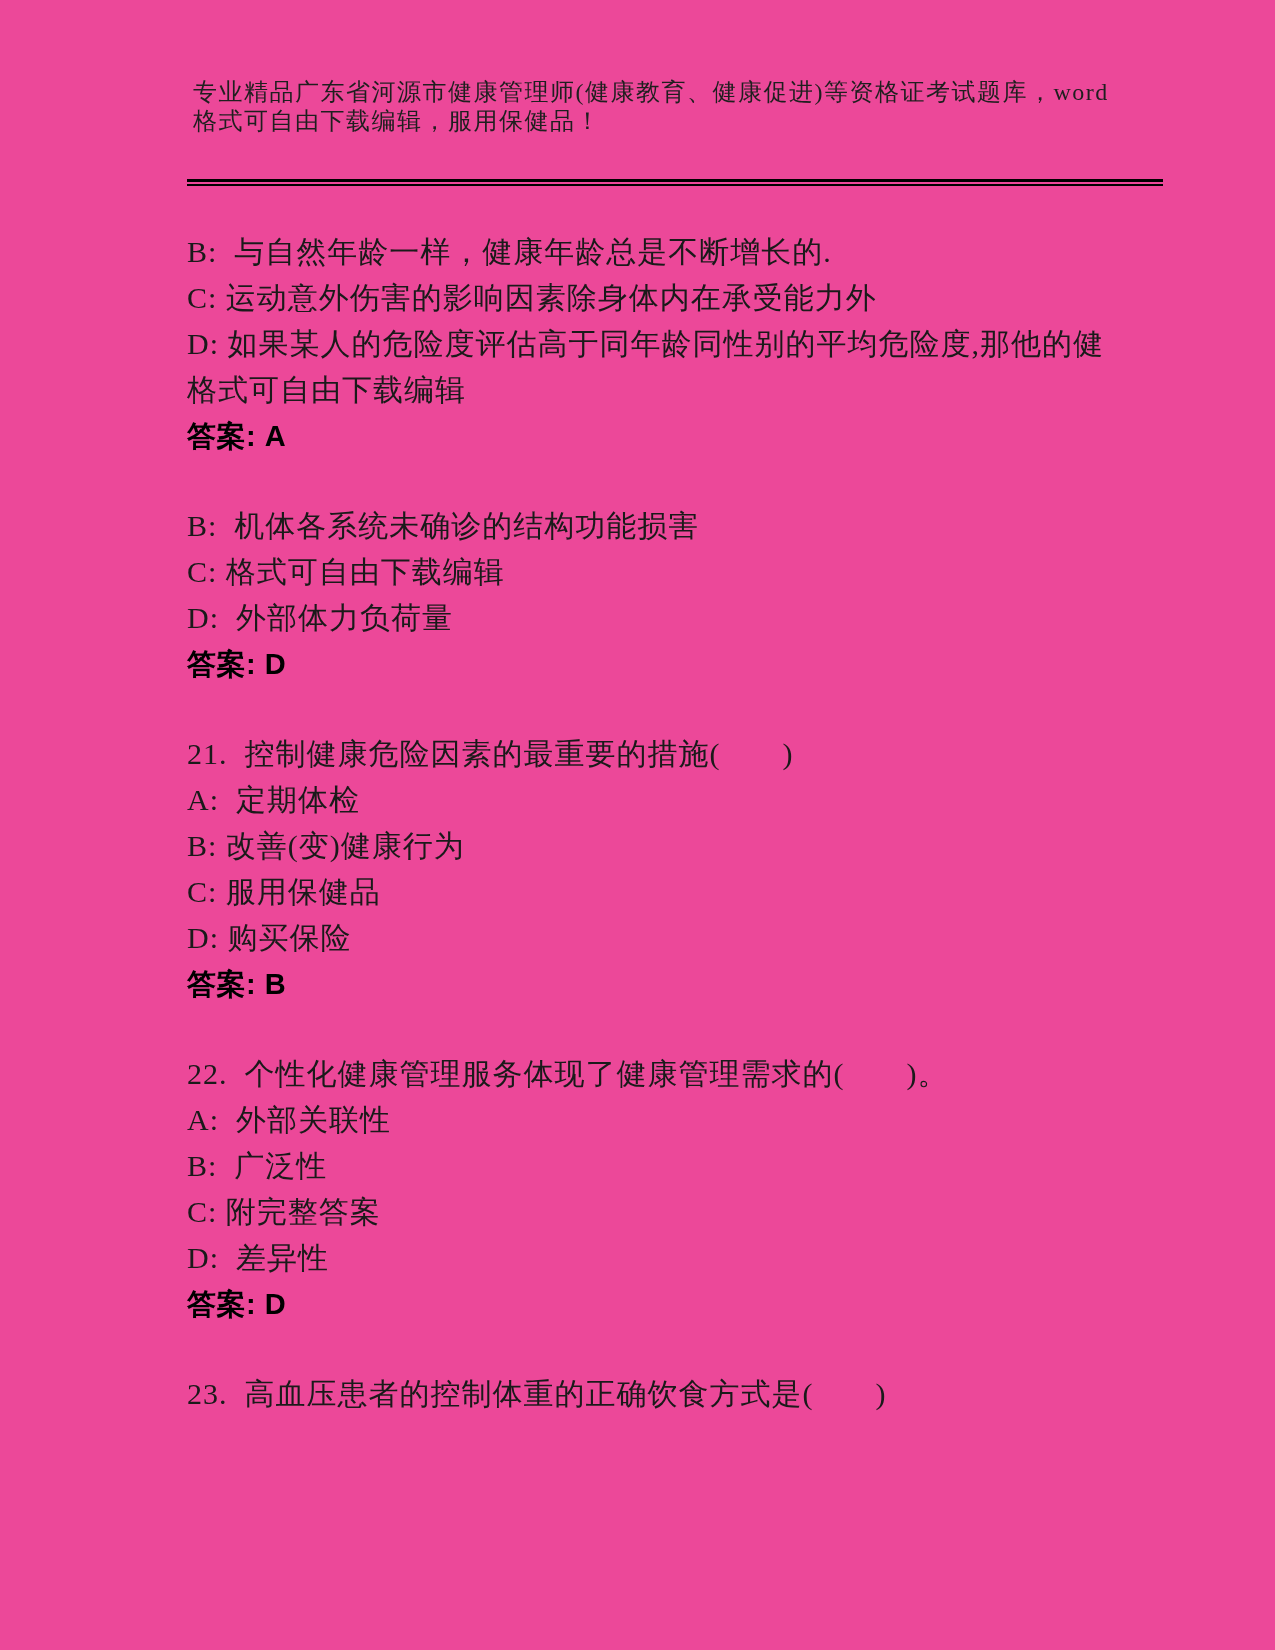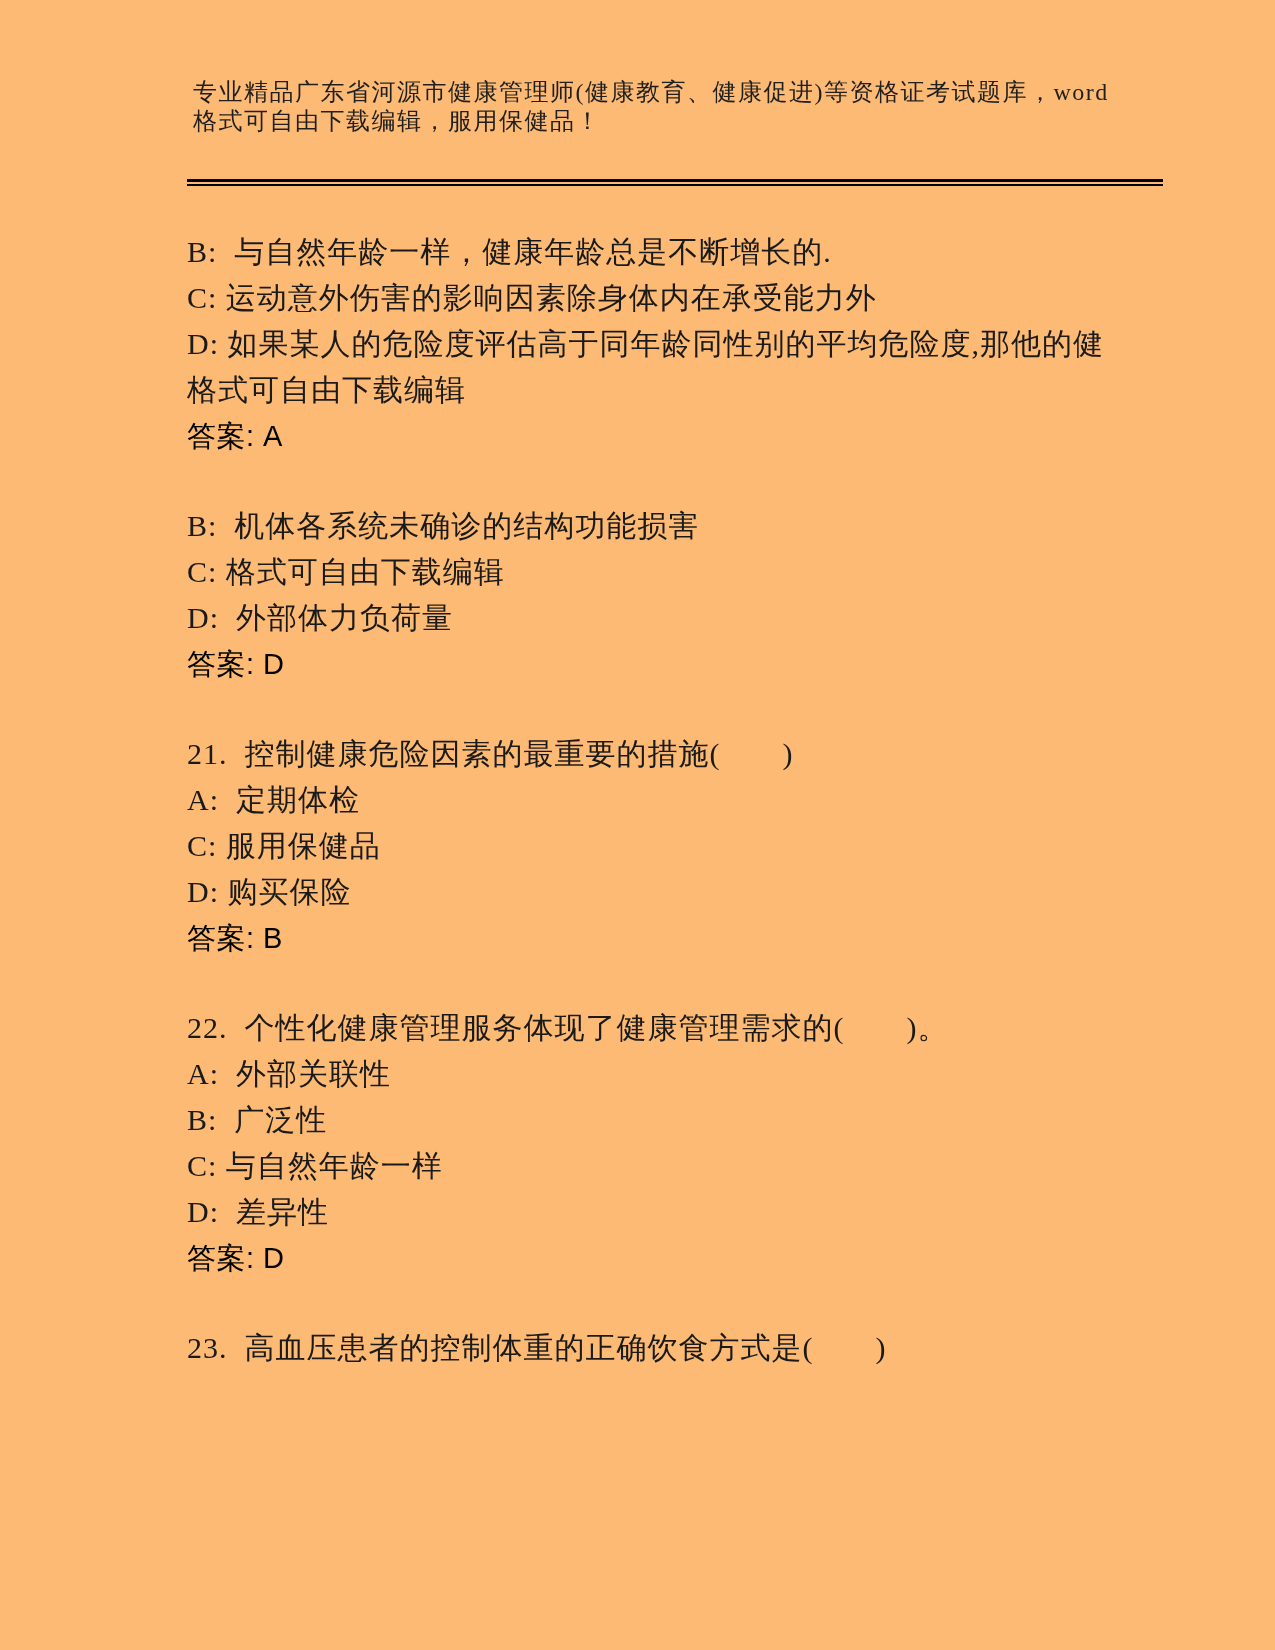"专业精品广东省河源市健康管理师(健康教育、健康促进)等资格证考试题库，word" .page { background: #fdba74 -> #ec4899 }
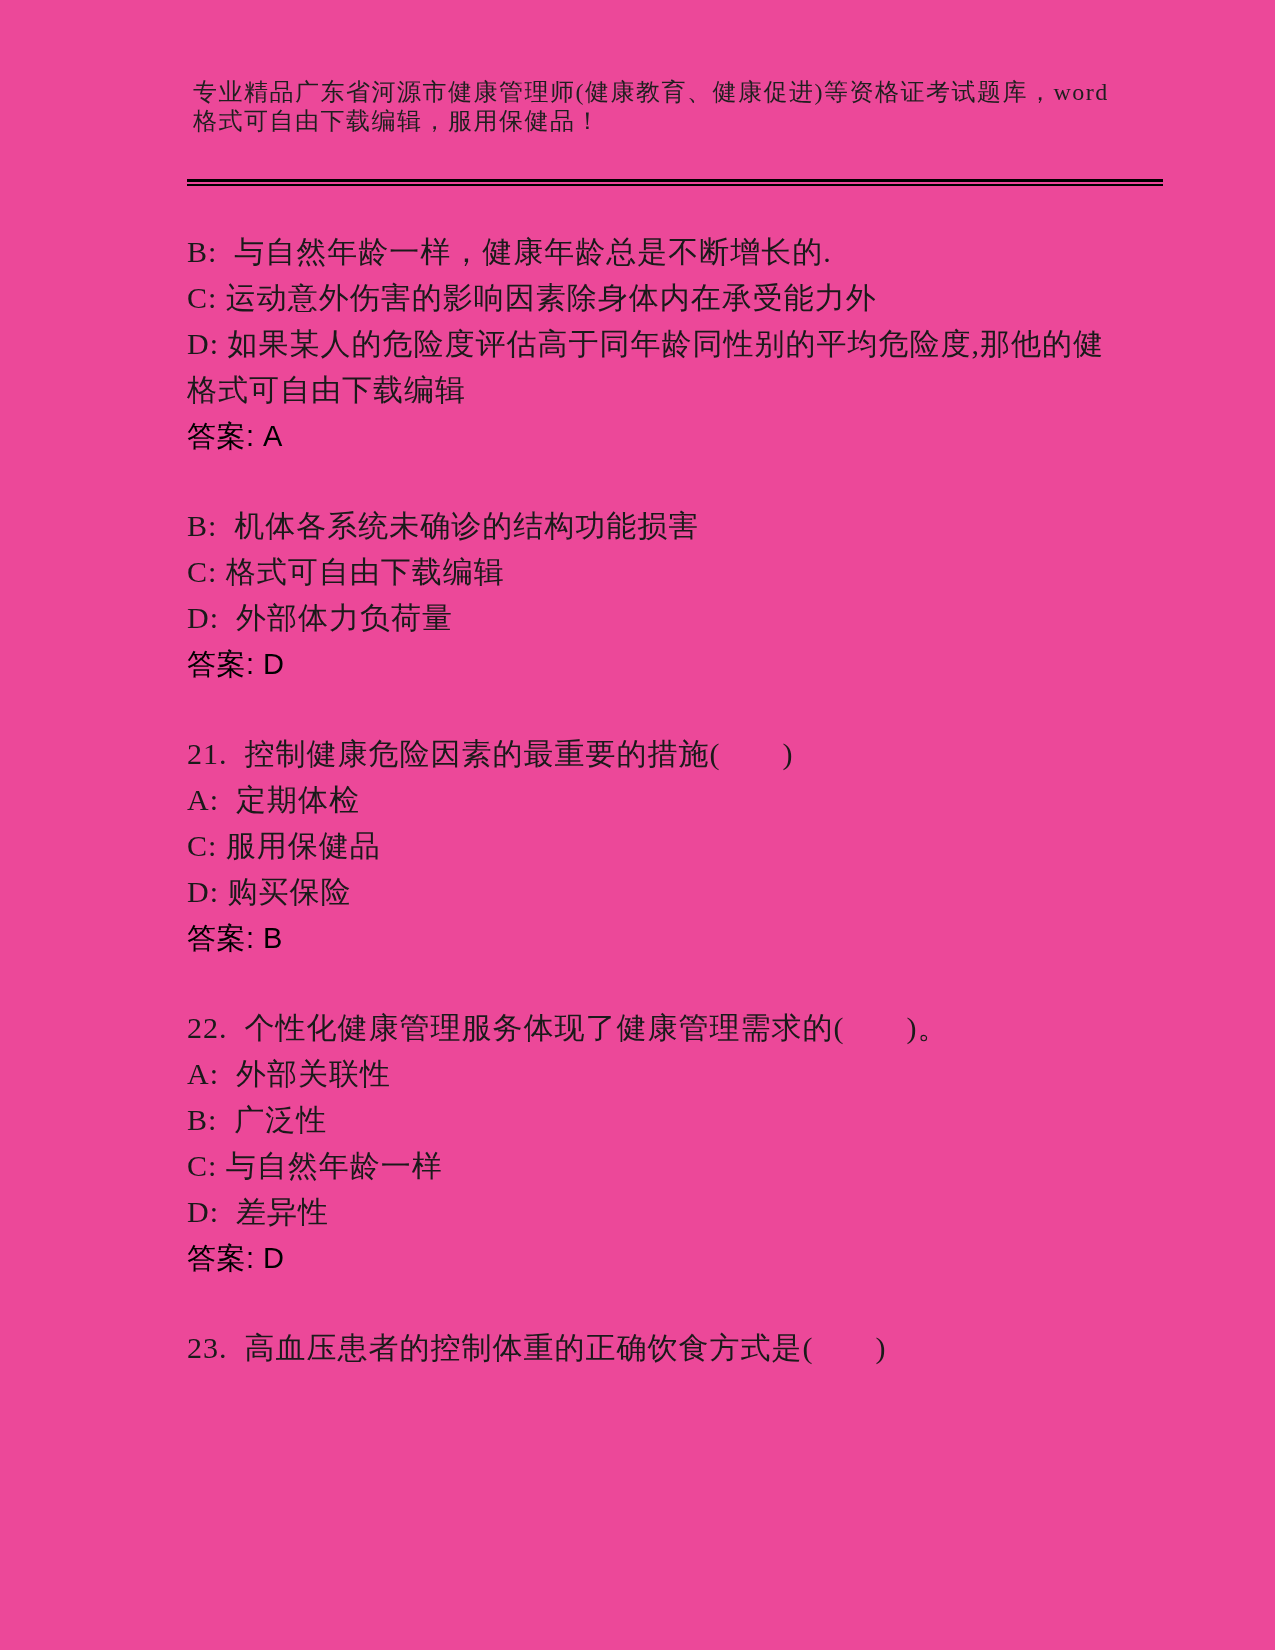"答案: A" .answer-line { font-weight: normal -> bold }
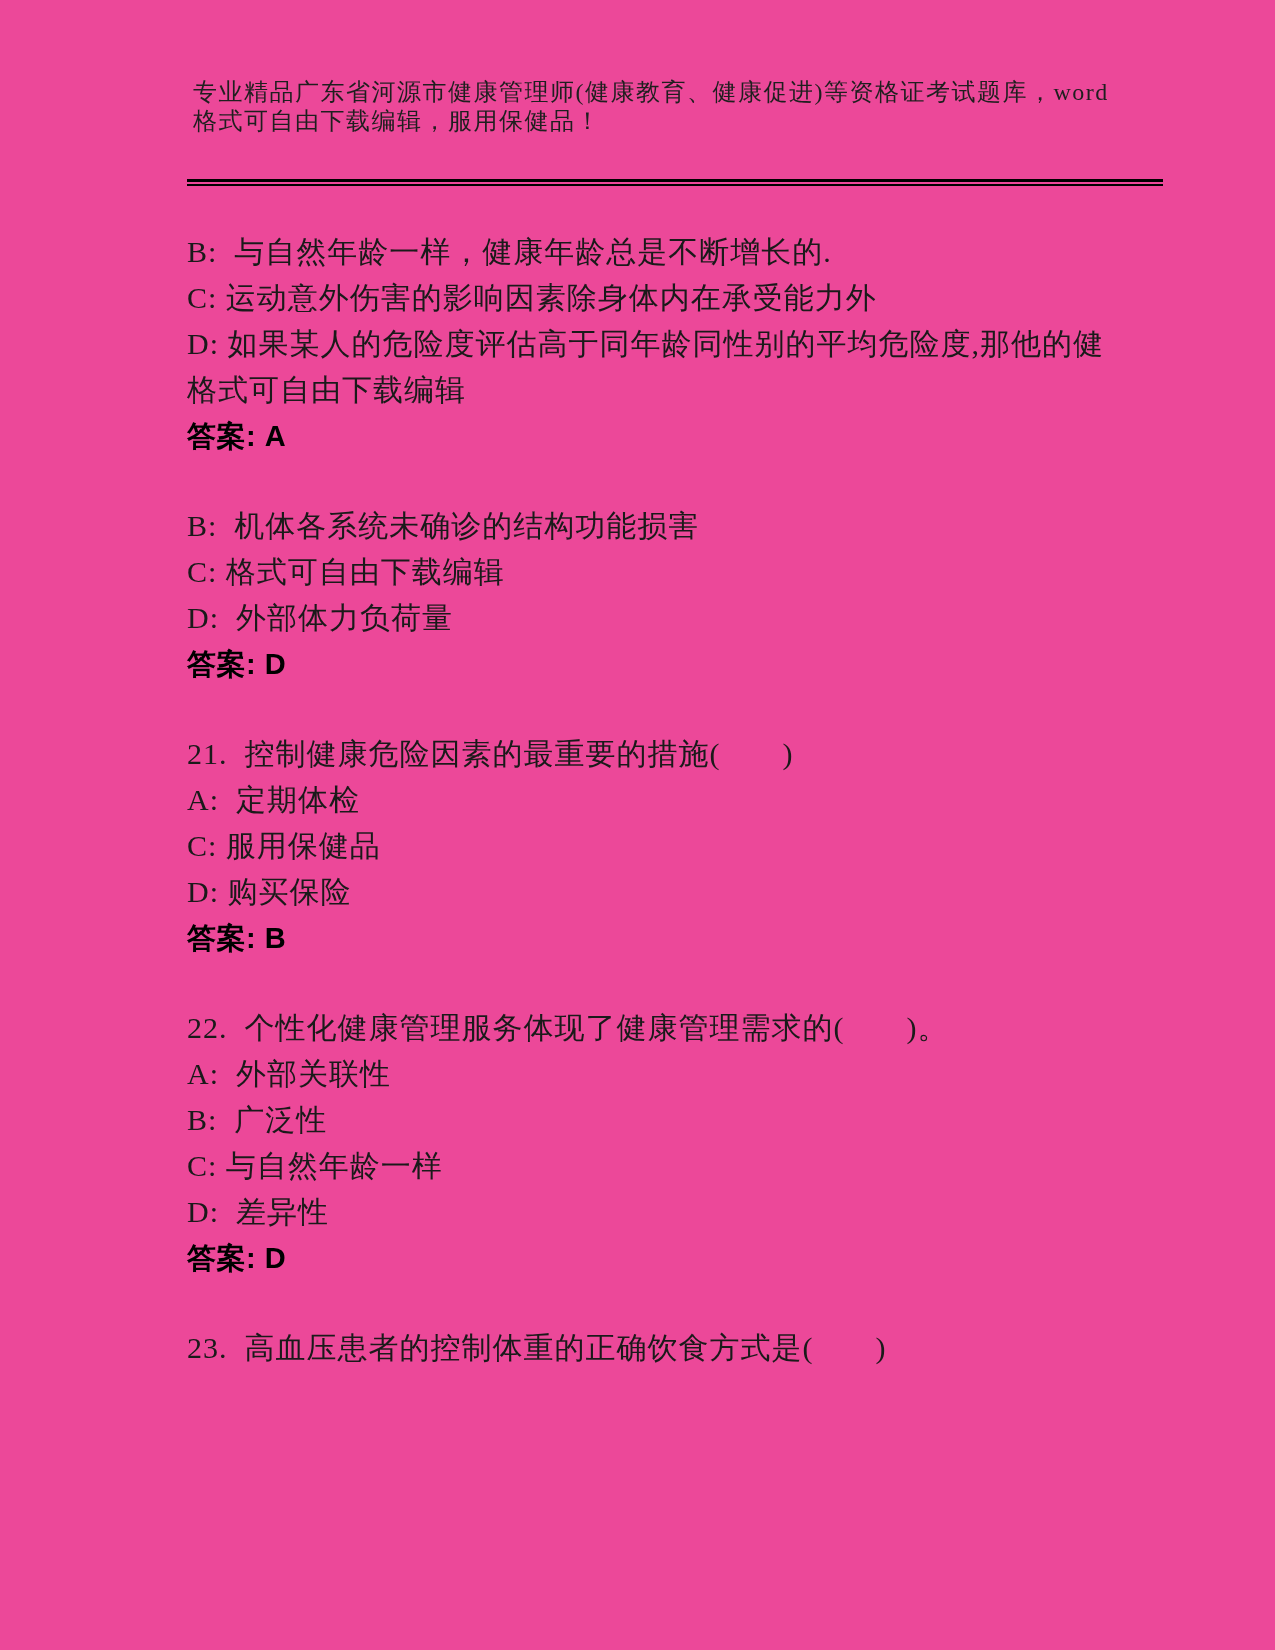"B: 改善(变)健康行为" div.q-line { html: none -> <div>B: 改善(变)健康行为</div> }
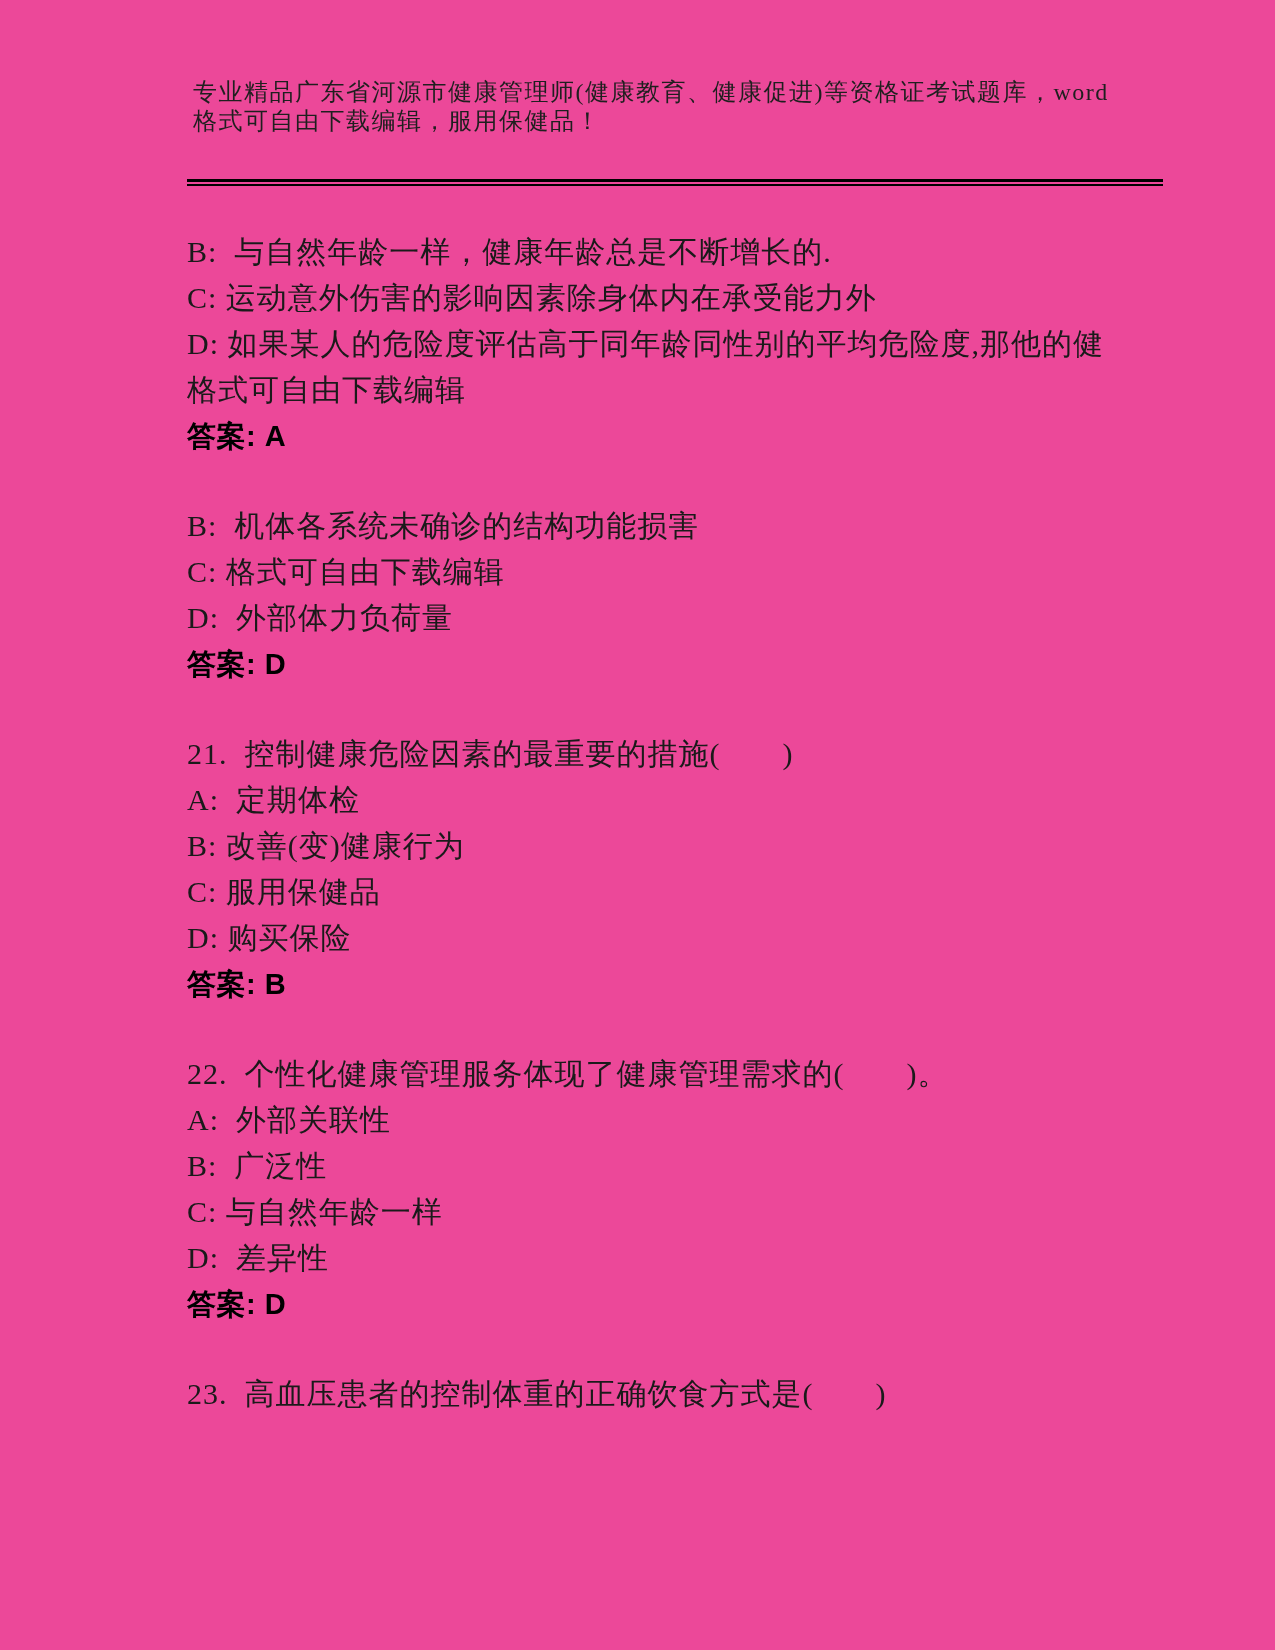"C: 与自然年龄一样" div.q-line { text: 与自然年龄一样 -> 附完整答案 }
